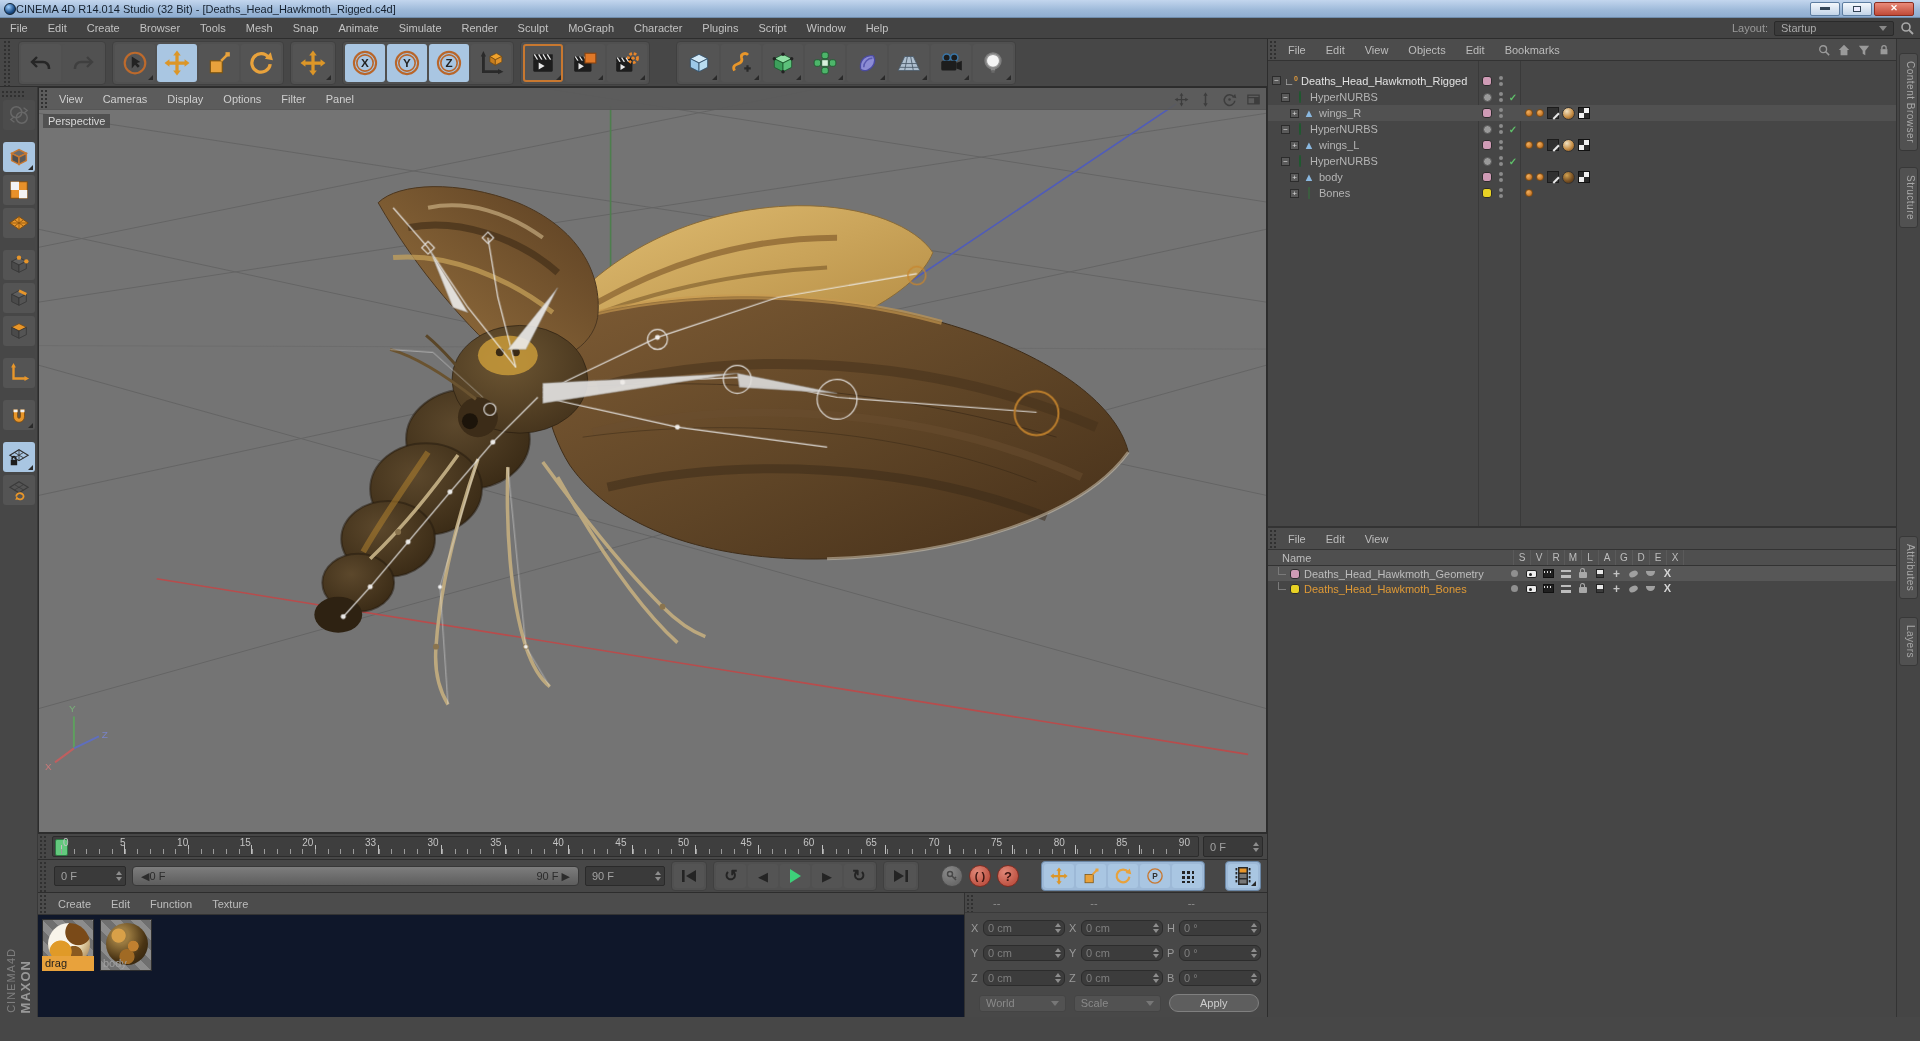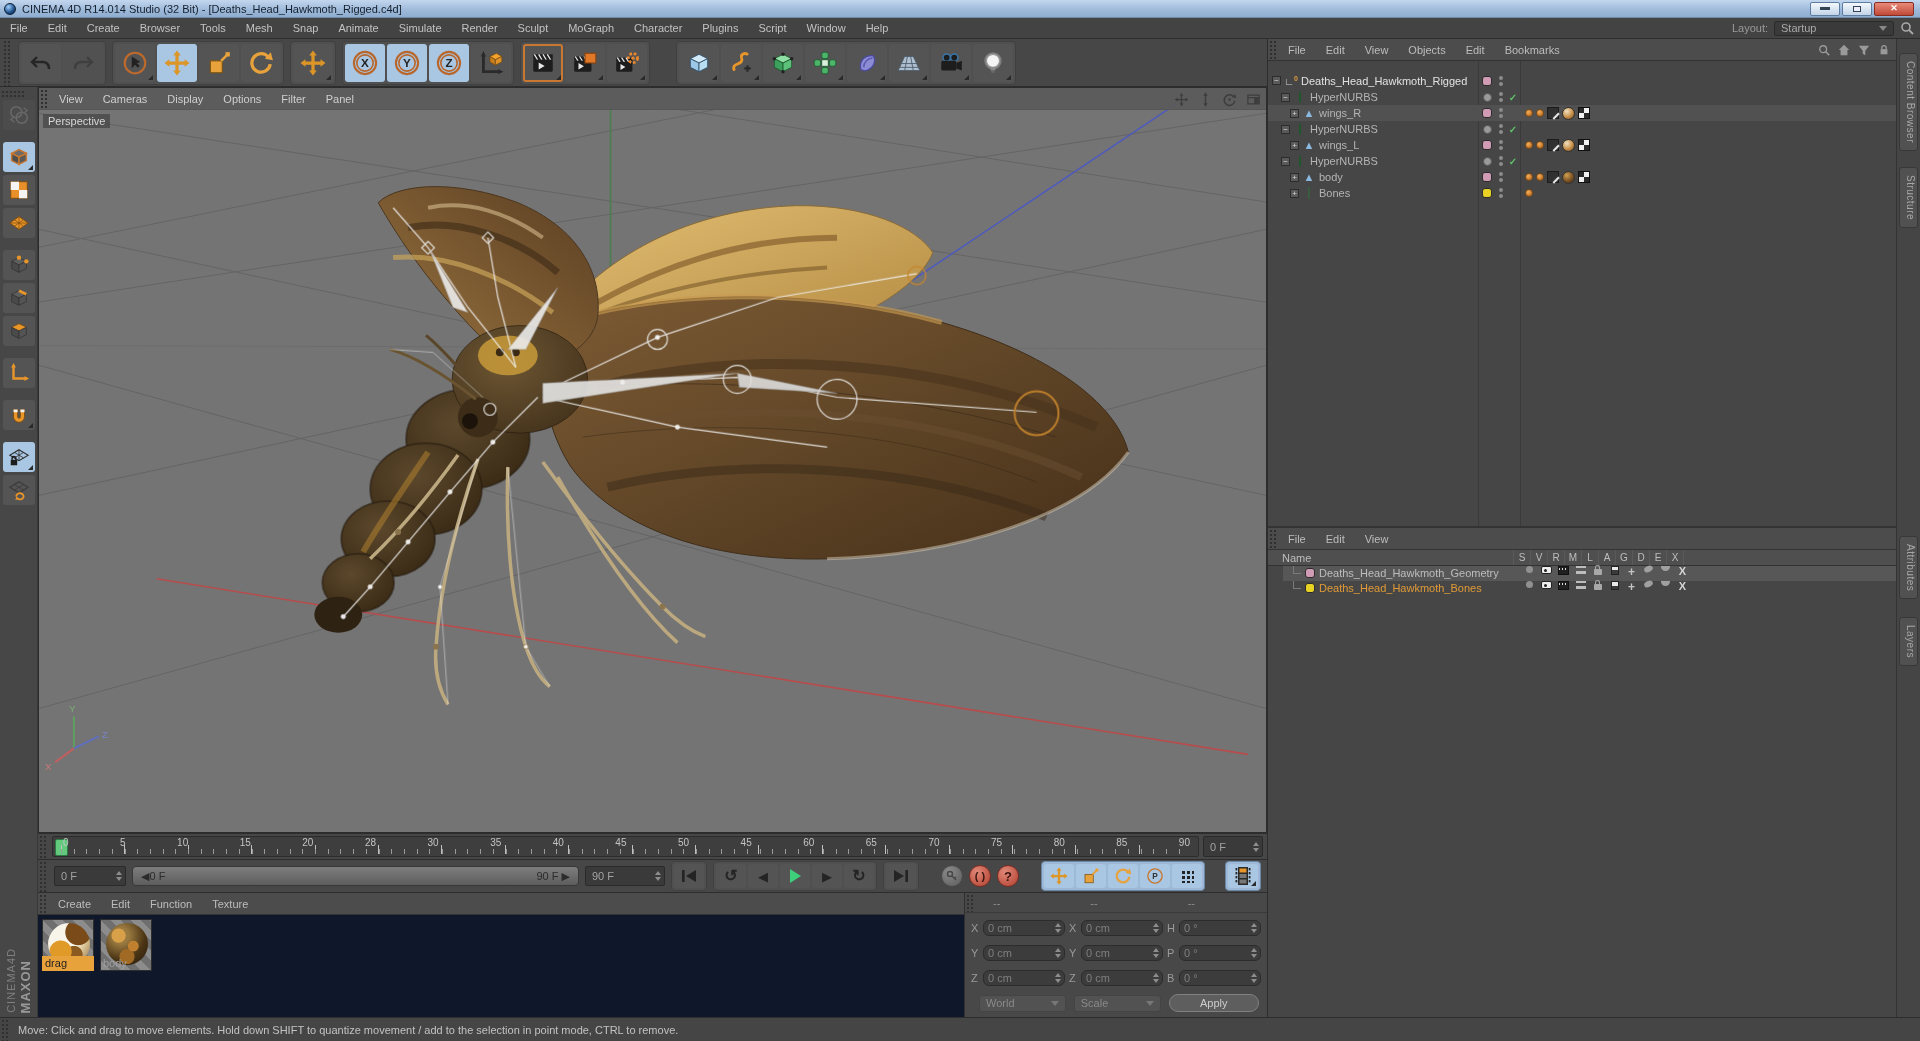"CINEMA 4D R14.014 Studio (32" .titlebar { gap: 6px -> none }
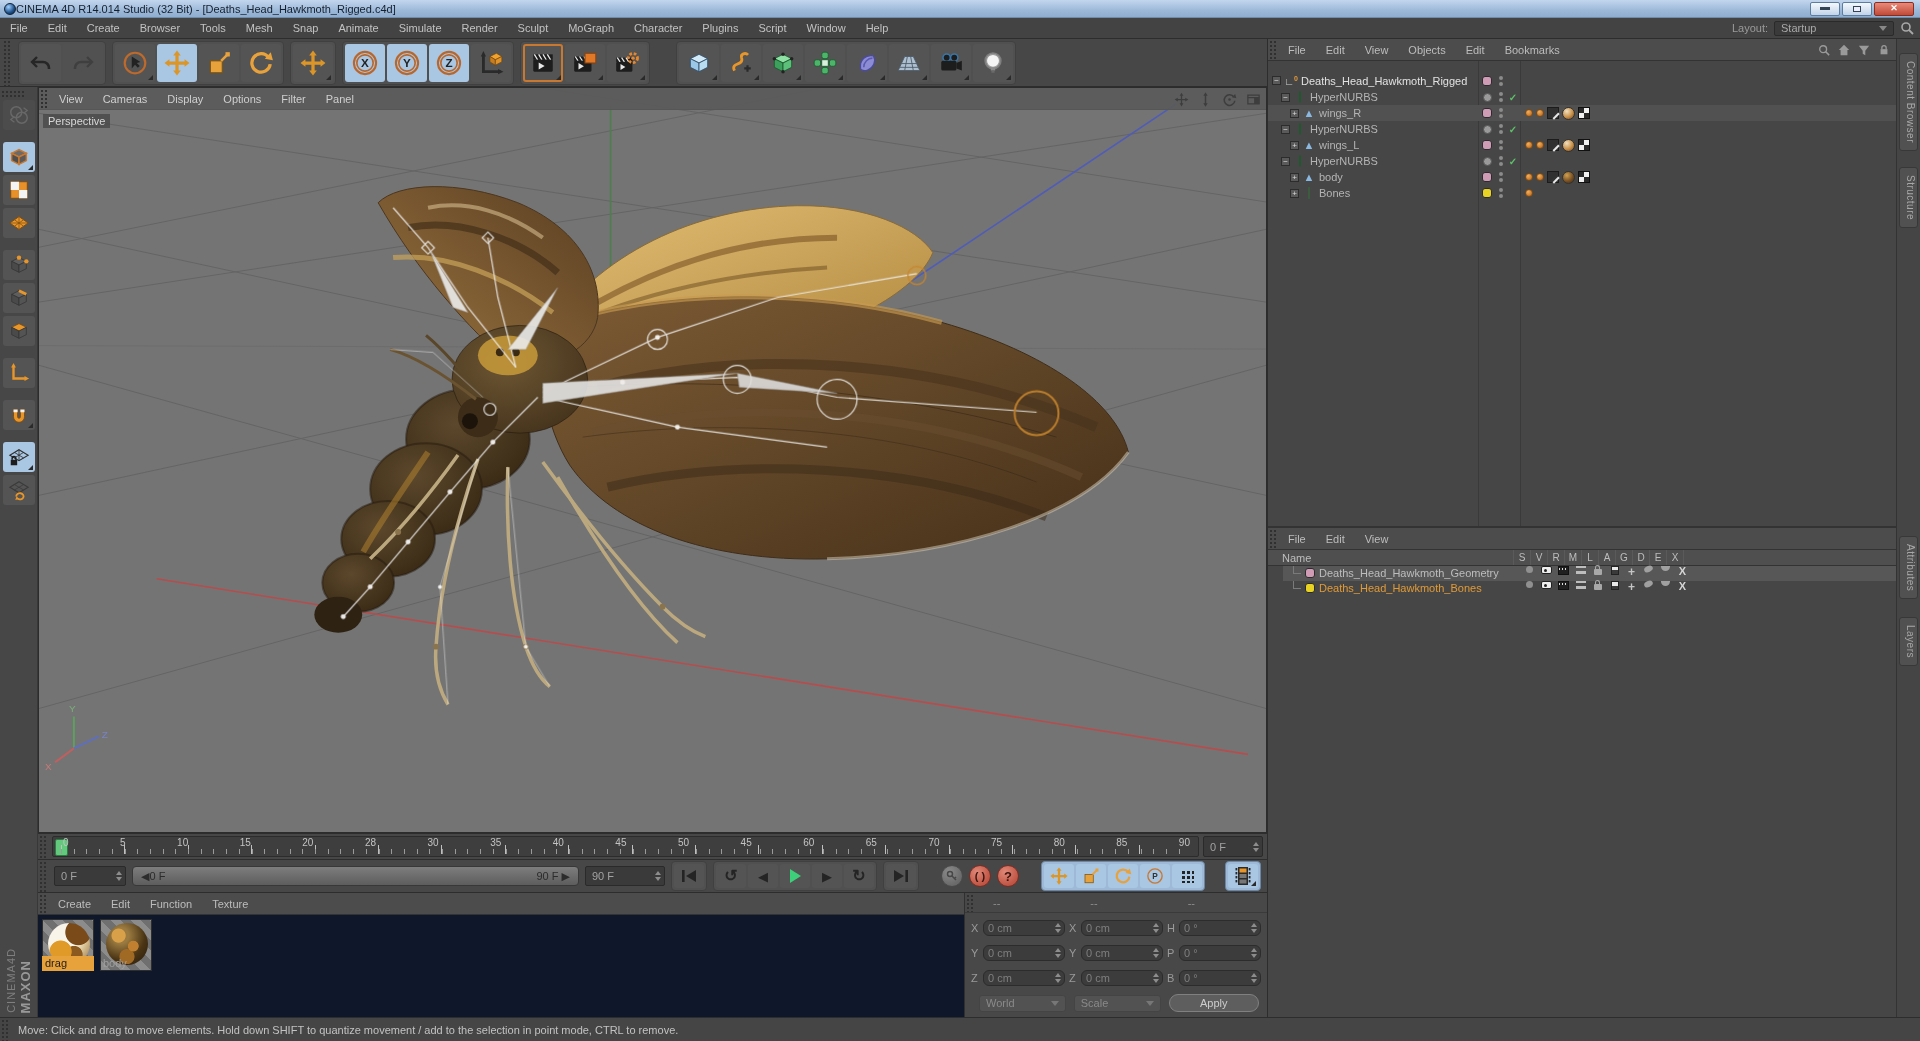"Deaths_Head_Hawkmoth_Geometry" .lrow { align-items: flex-start -> center; margin-left: 15px -> none }
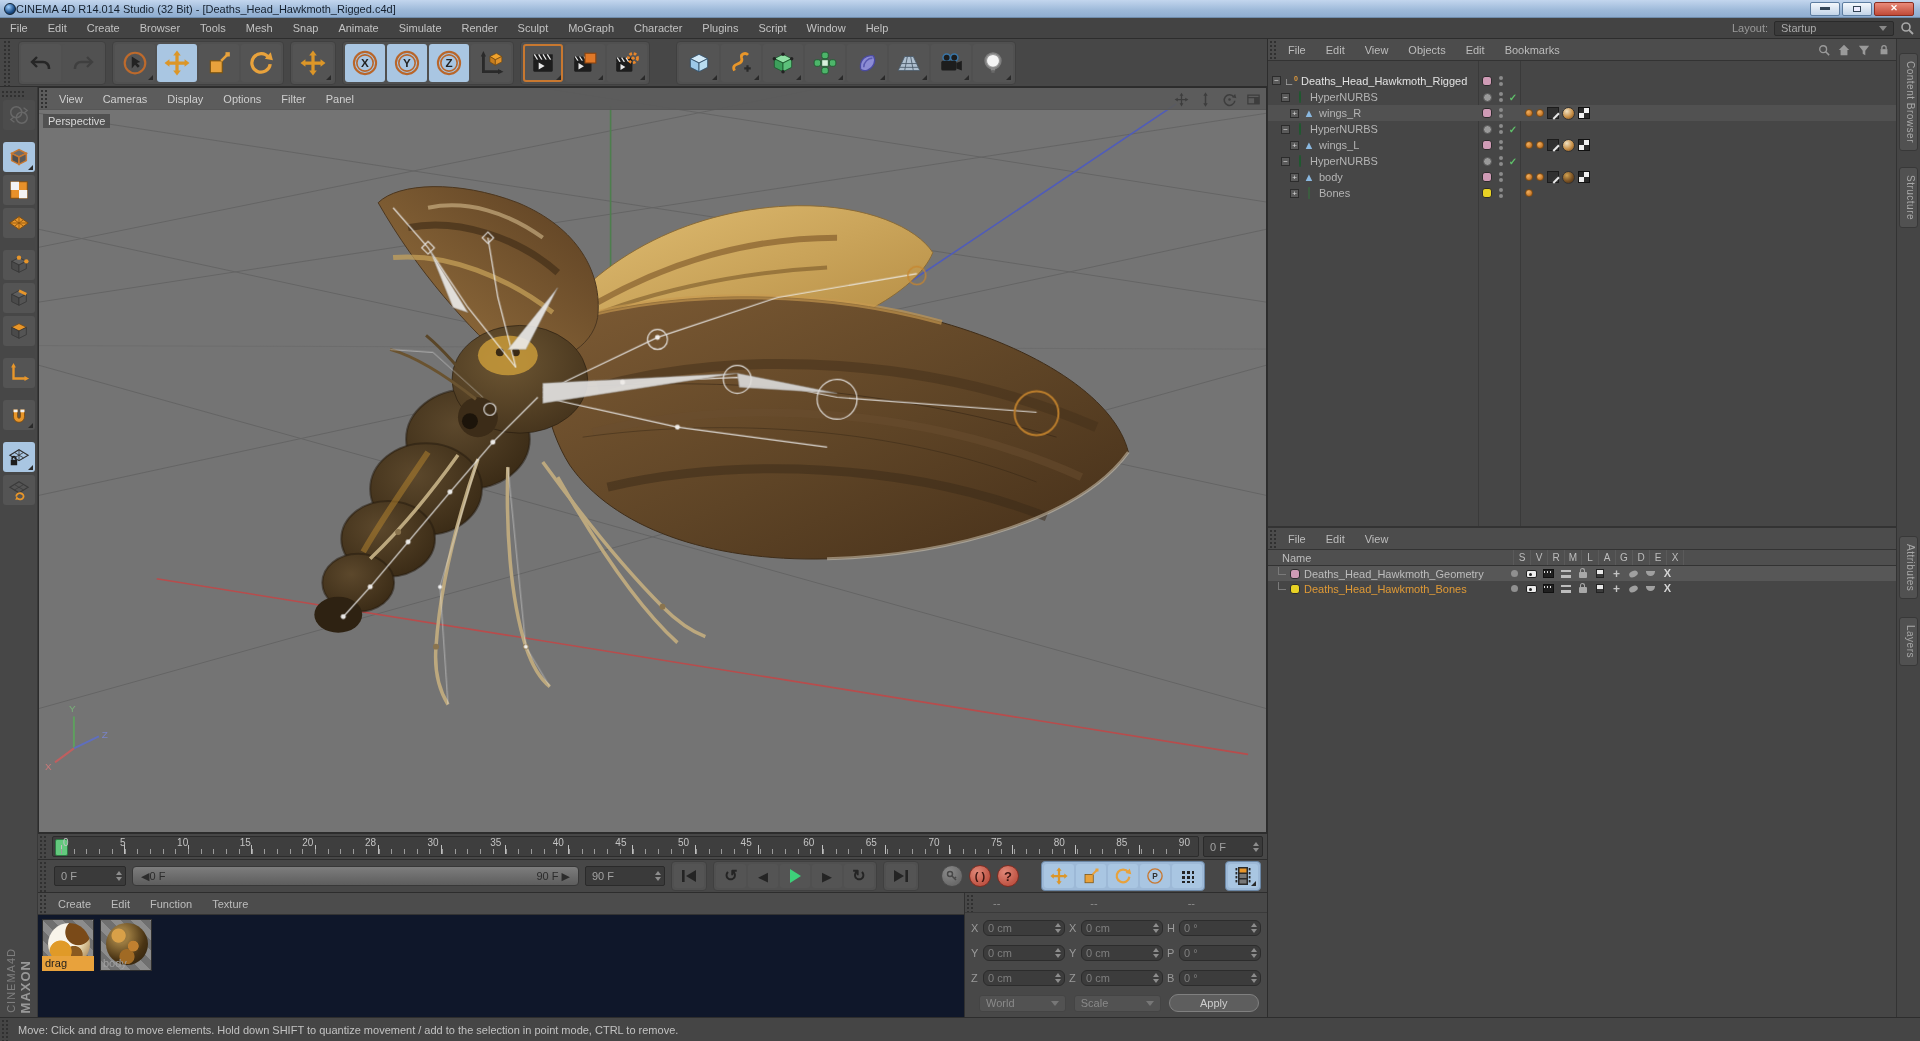"28" span { text: 28 -> 33 }
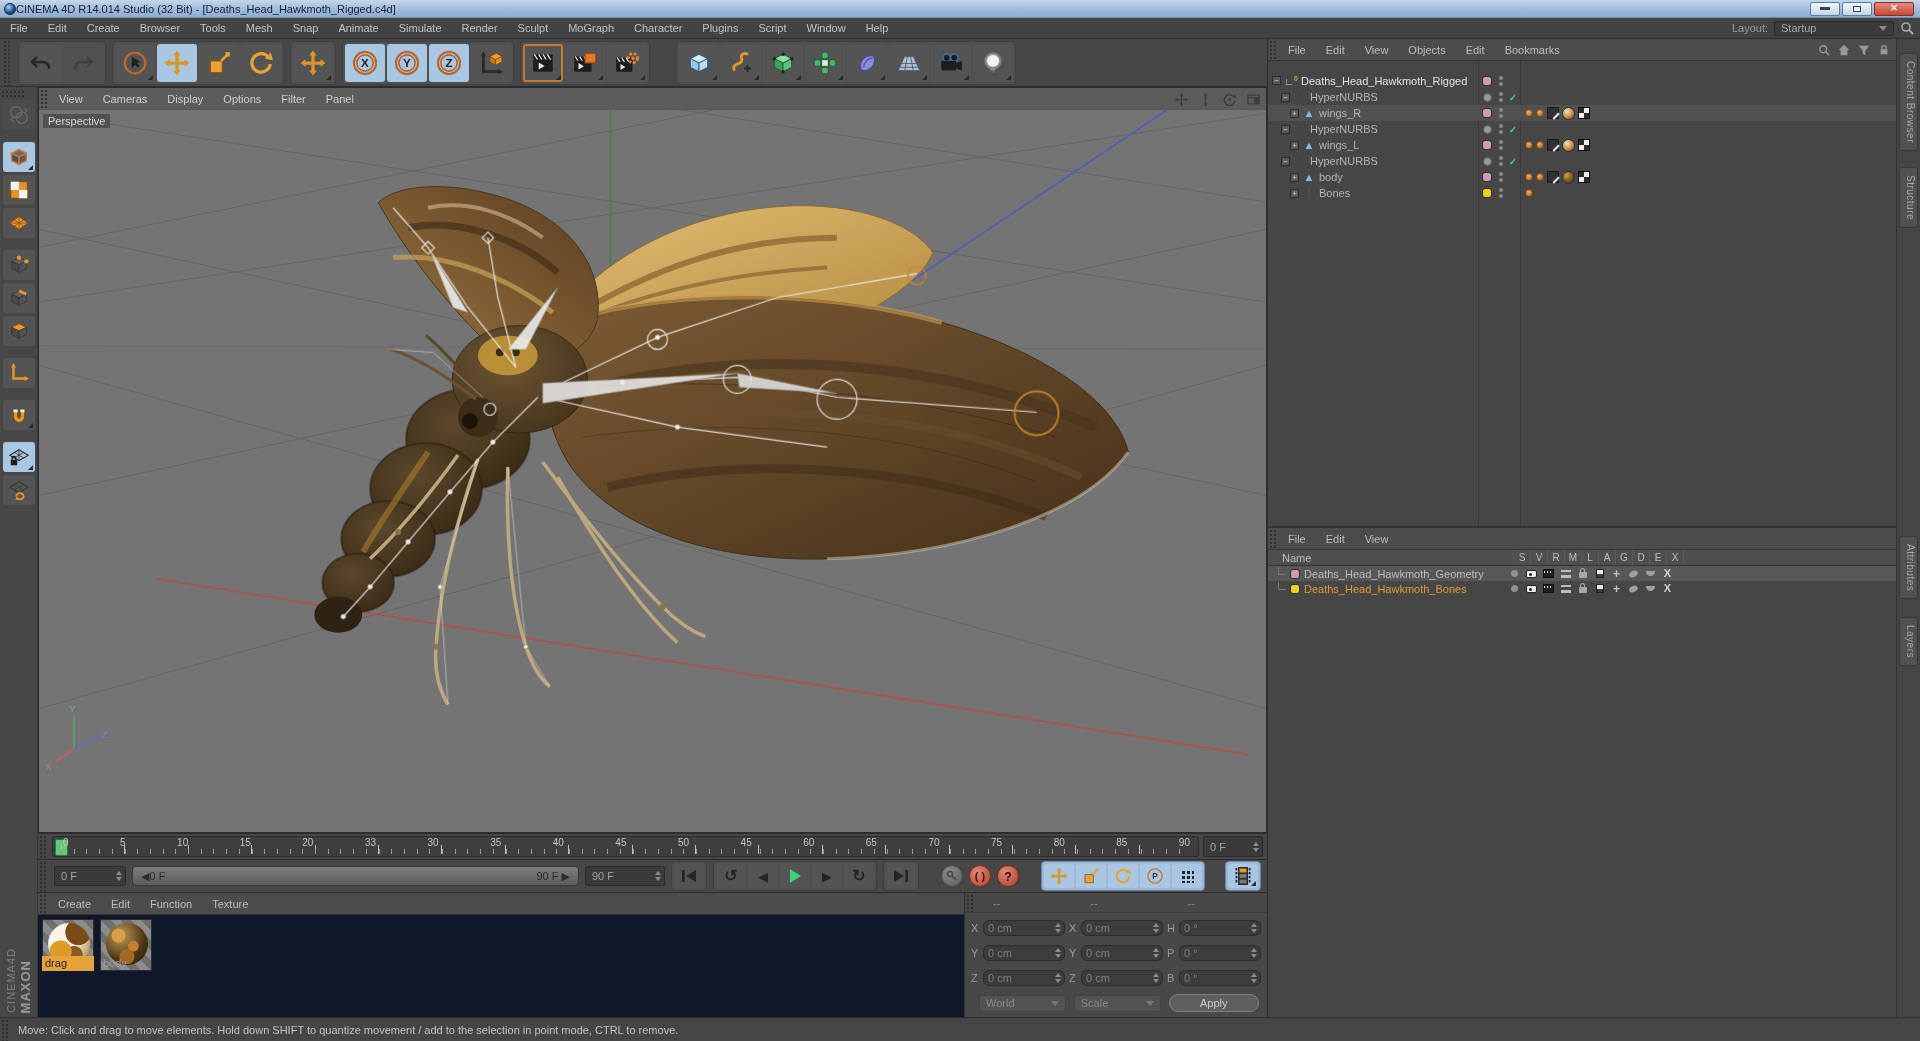"Move: Click and drag to" div.statusbar { html: <div> <span></span> <span>Move: Click and drag to move elements. Hold down SHIFT to quantize movement / add to the selection in point mode, CTRL to remove.</span> </div> -> none }
